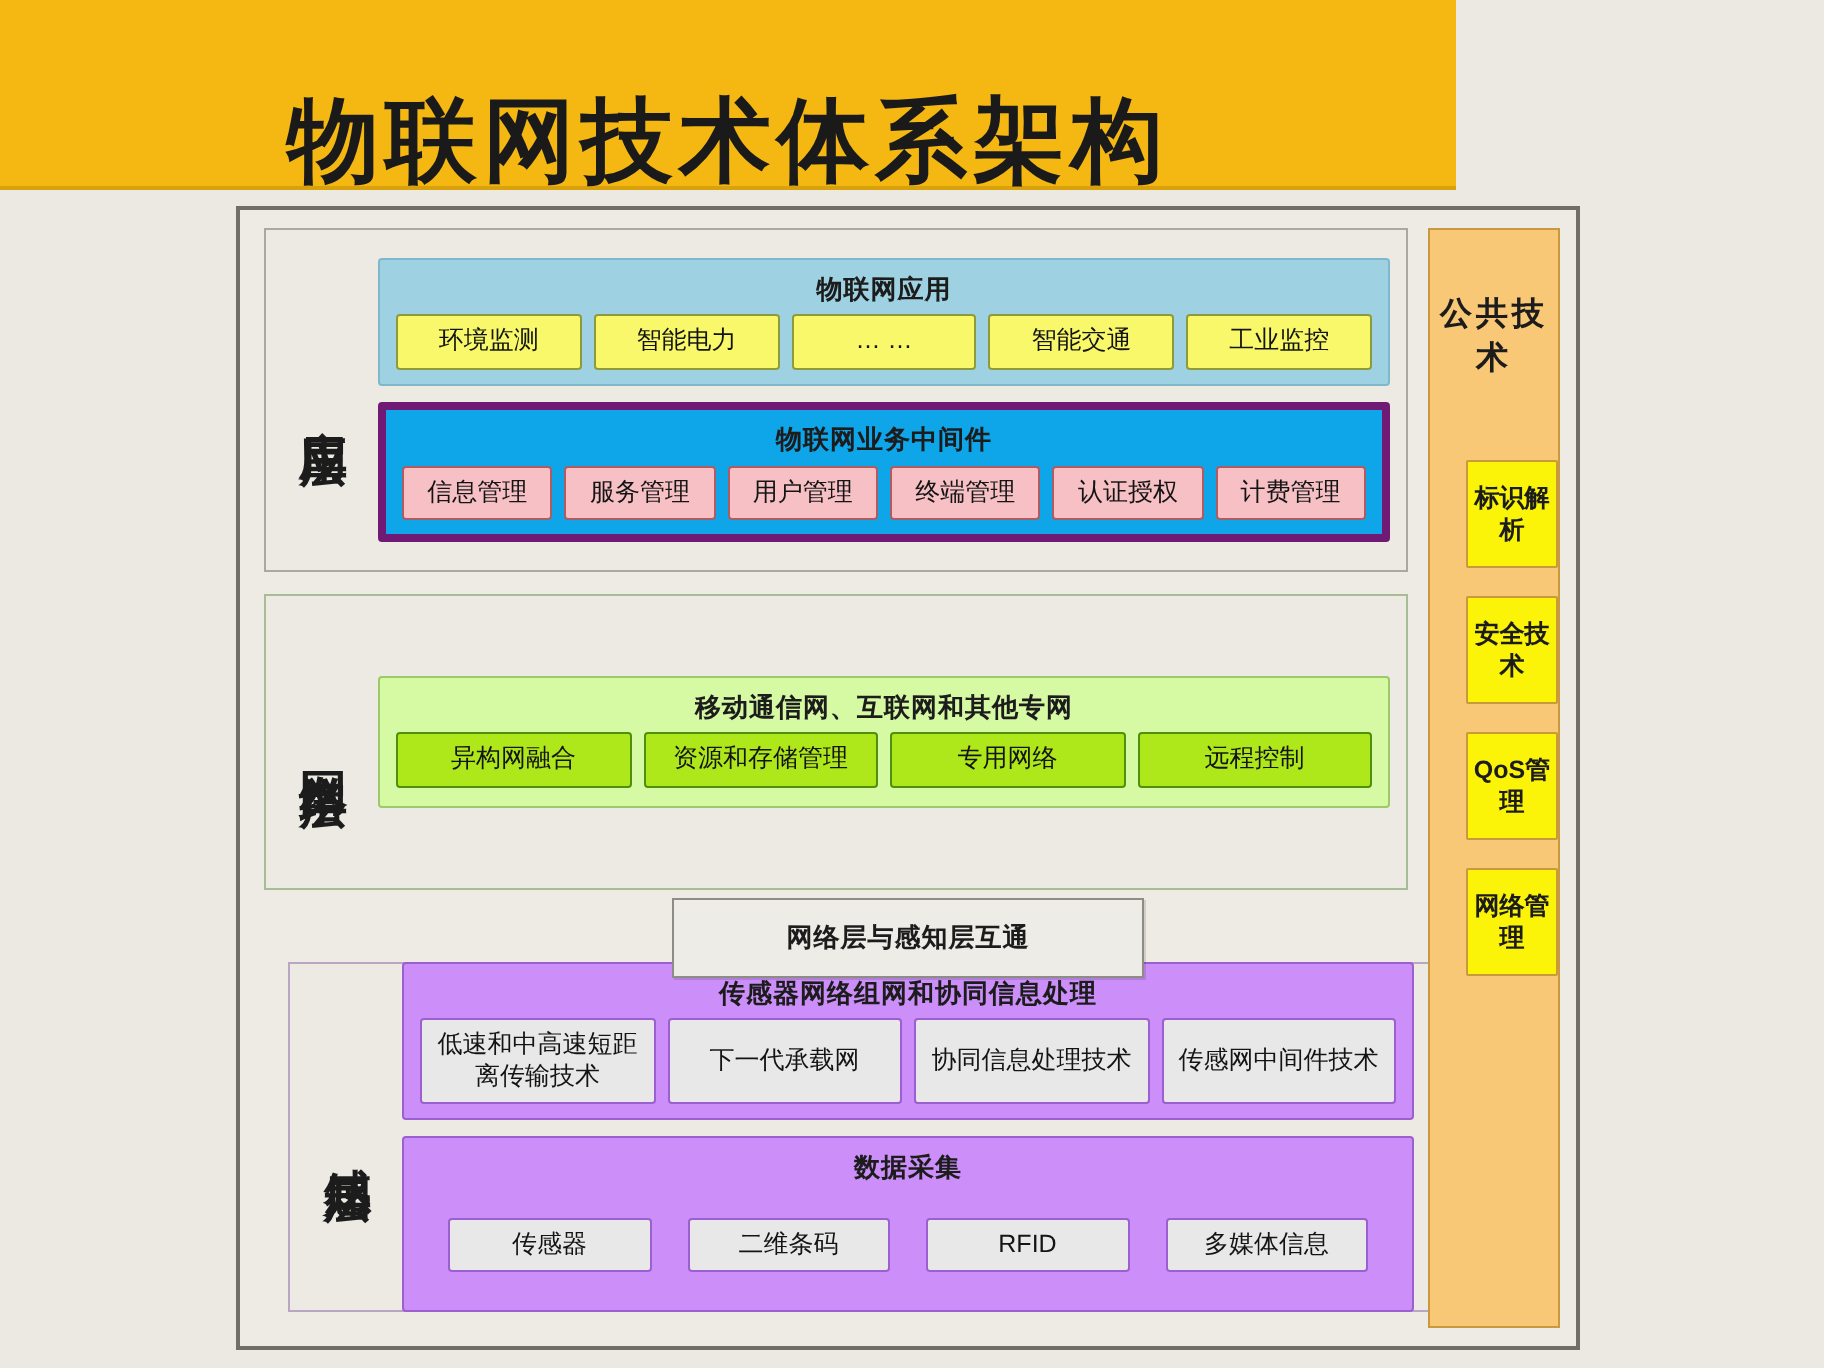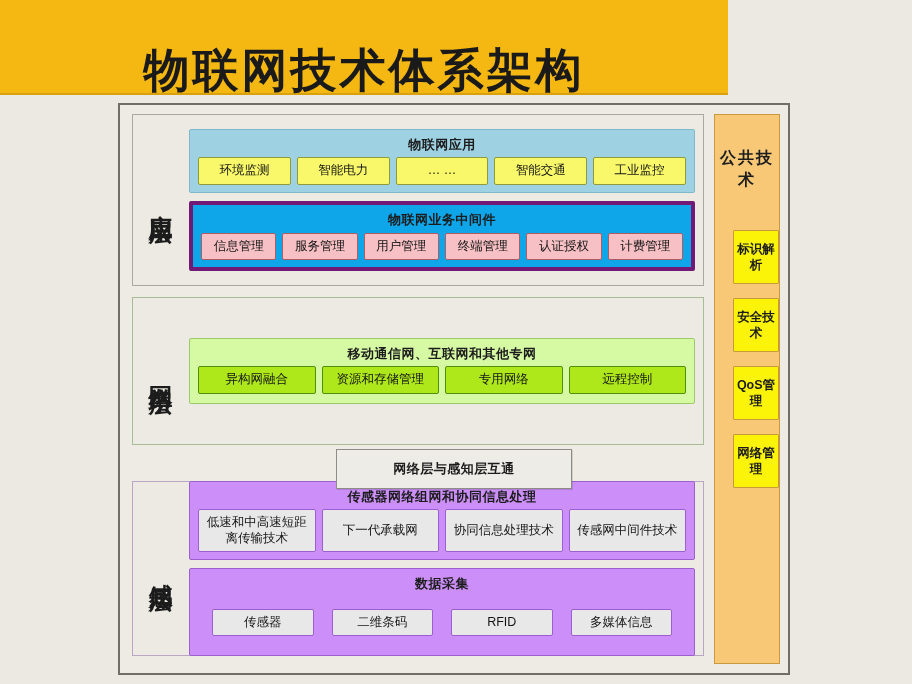"传感器网络组网和协同信息处理" #layer-perception { margin-left: none -> 12px }
